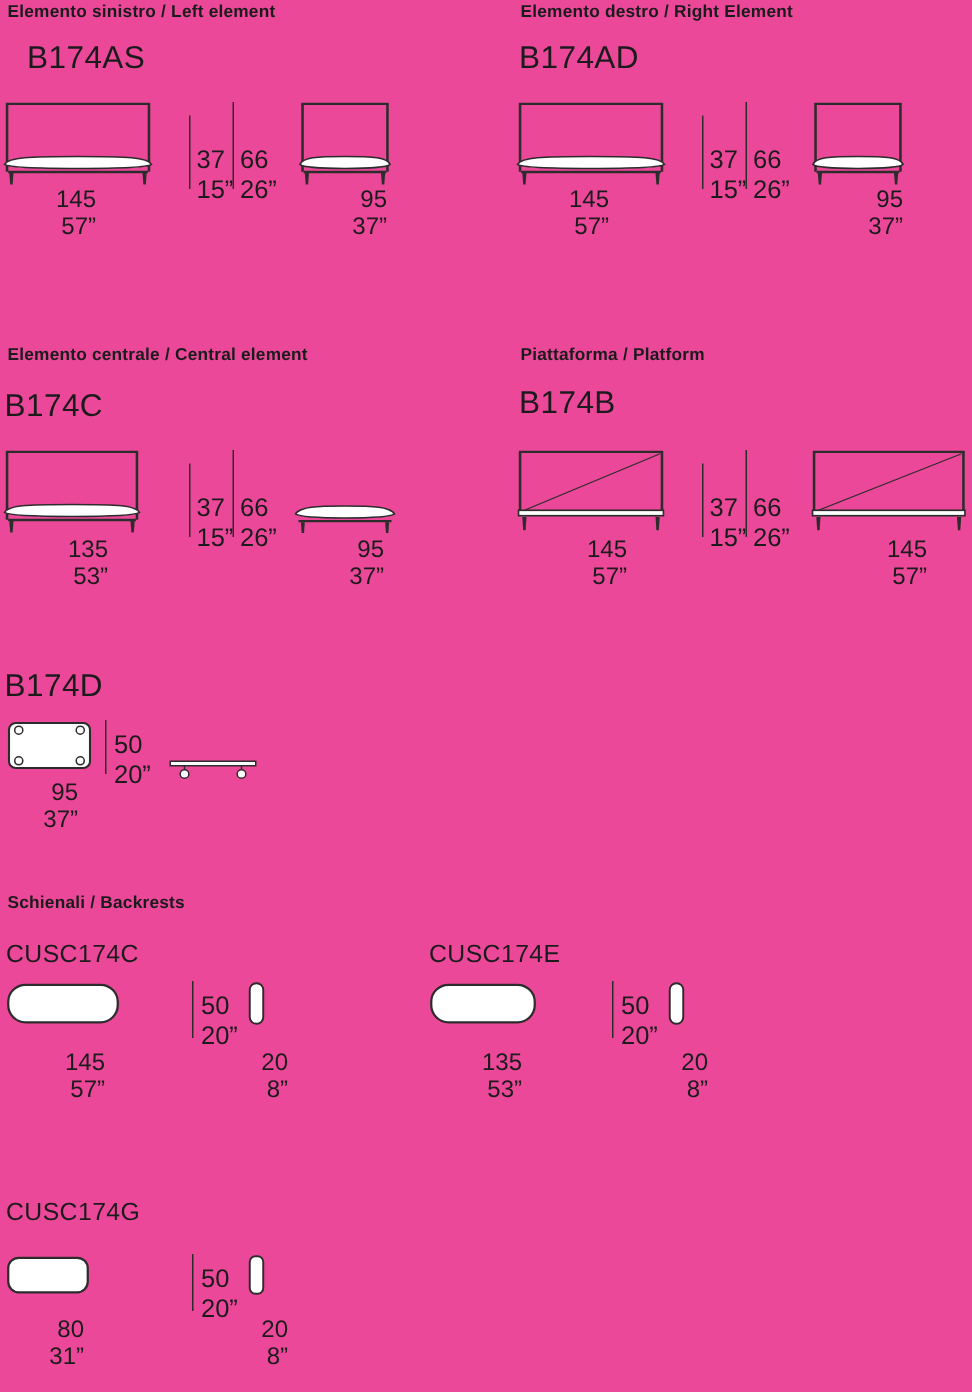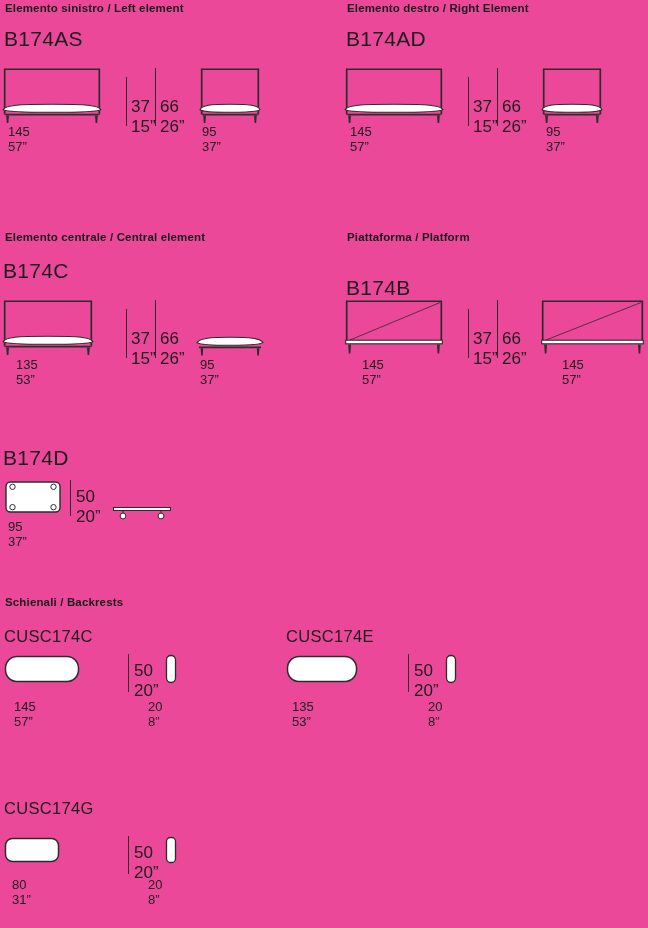"B174AS" div.abs { left: 4px -> 18px }
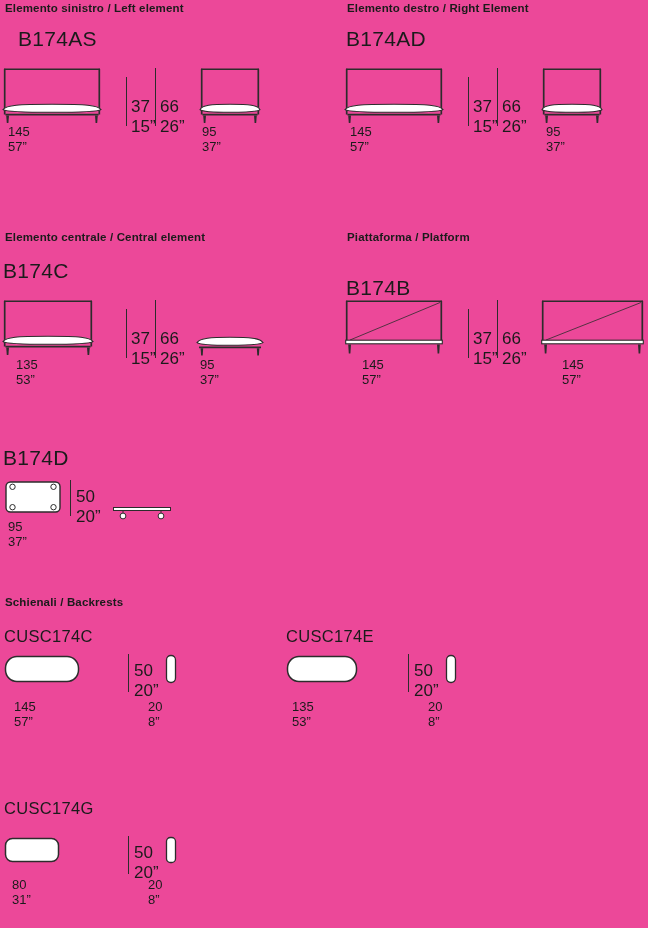"145" .num { font-size: 13px -> 16px; text-align: left -> right }
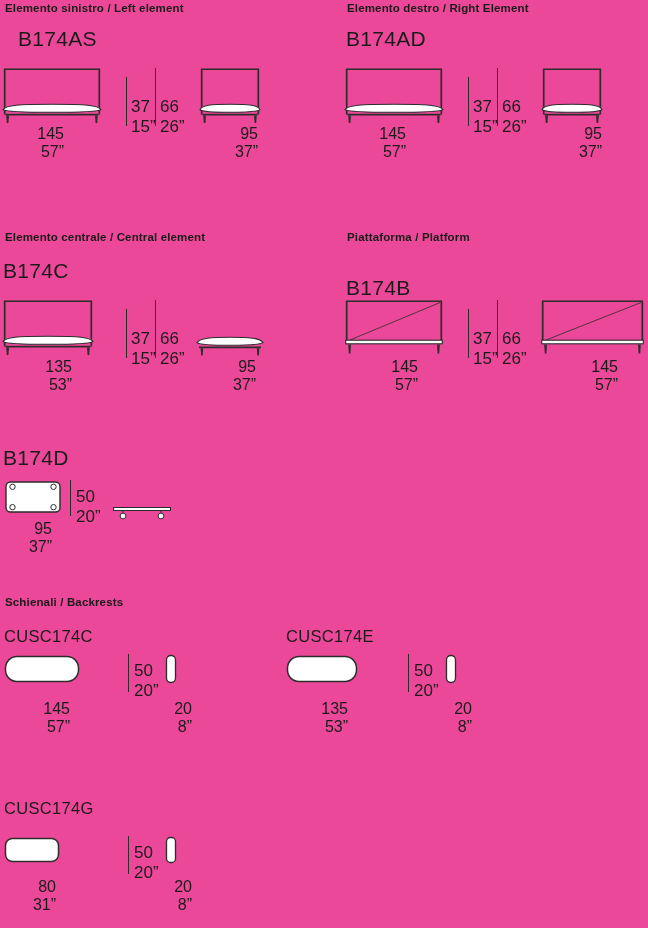"B174B" div.abs { top: 276px -> 257px }
